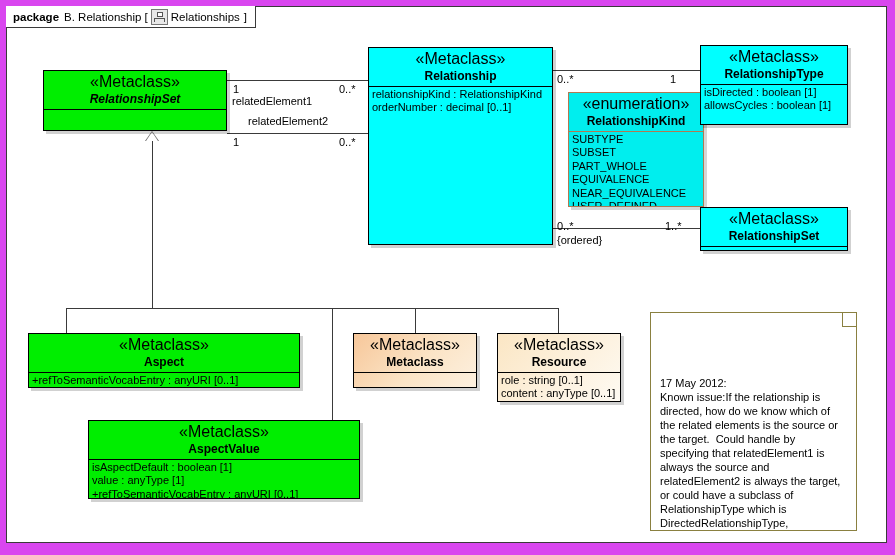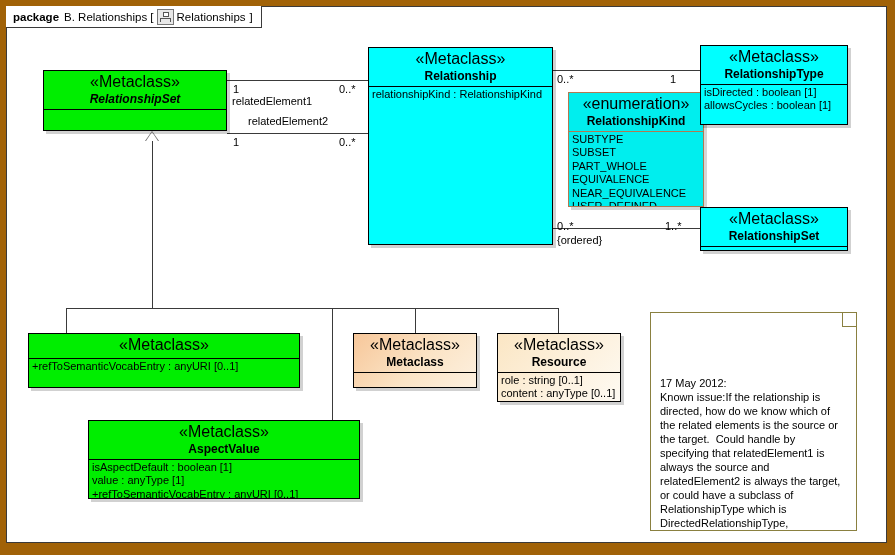"package" #canvas { background: #a16207 -> #d946ef }
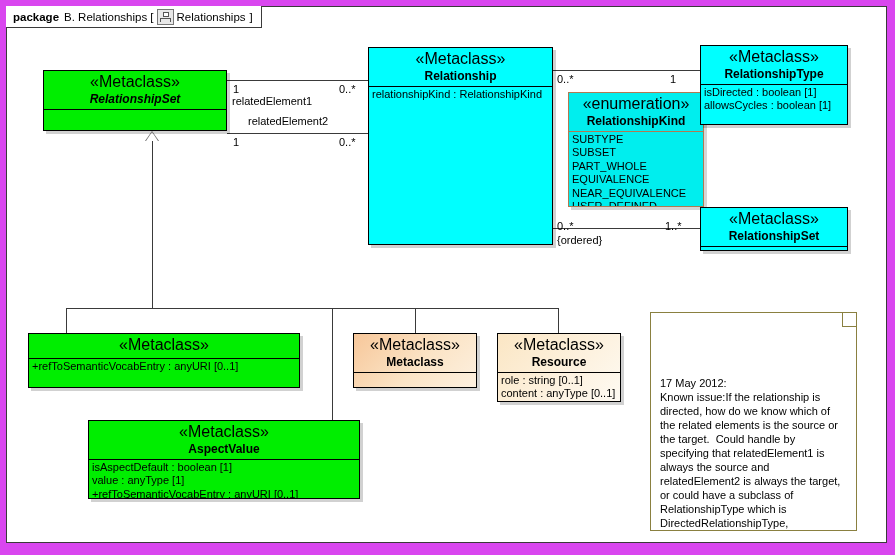"B. Relationships [" span { text: Relationships -> Relationship }
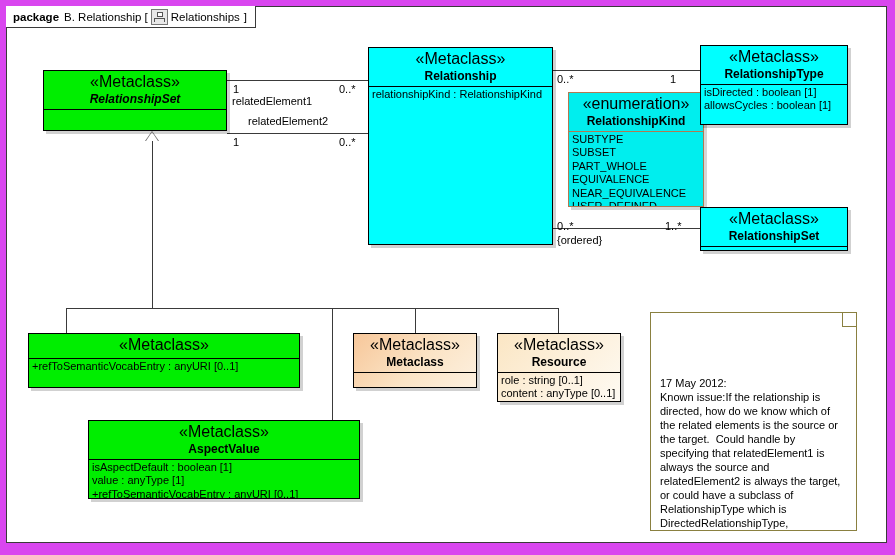"orderNumber : decimal [0..1]" div { html: none -> <div>orderNumber : decimal [0..1]</div> }
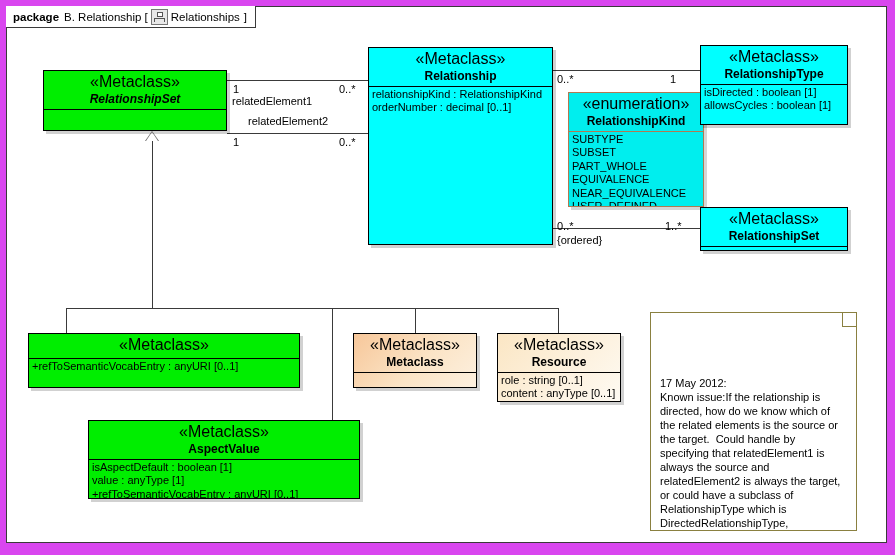"Aspect" div.name { html: none -> <div>Aspect</div> }
